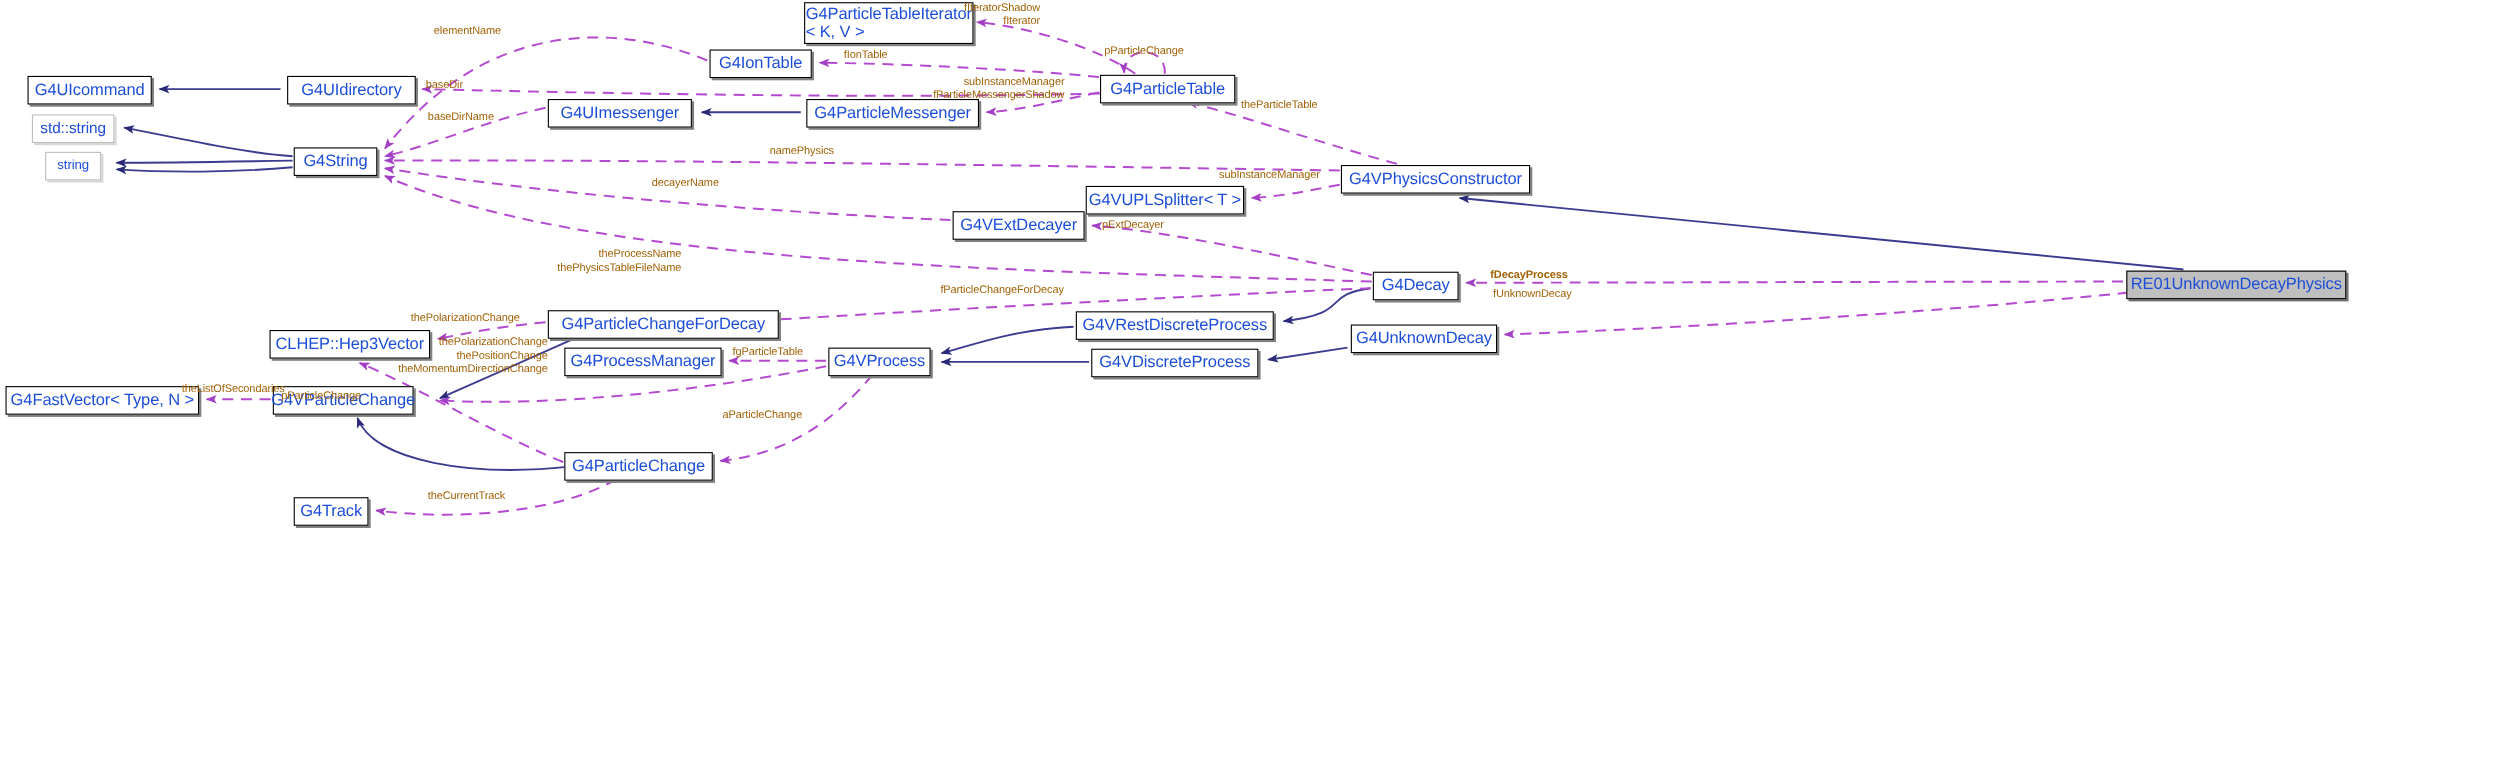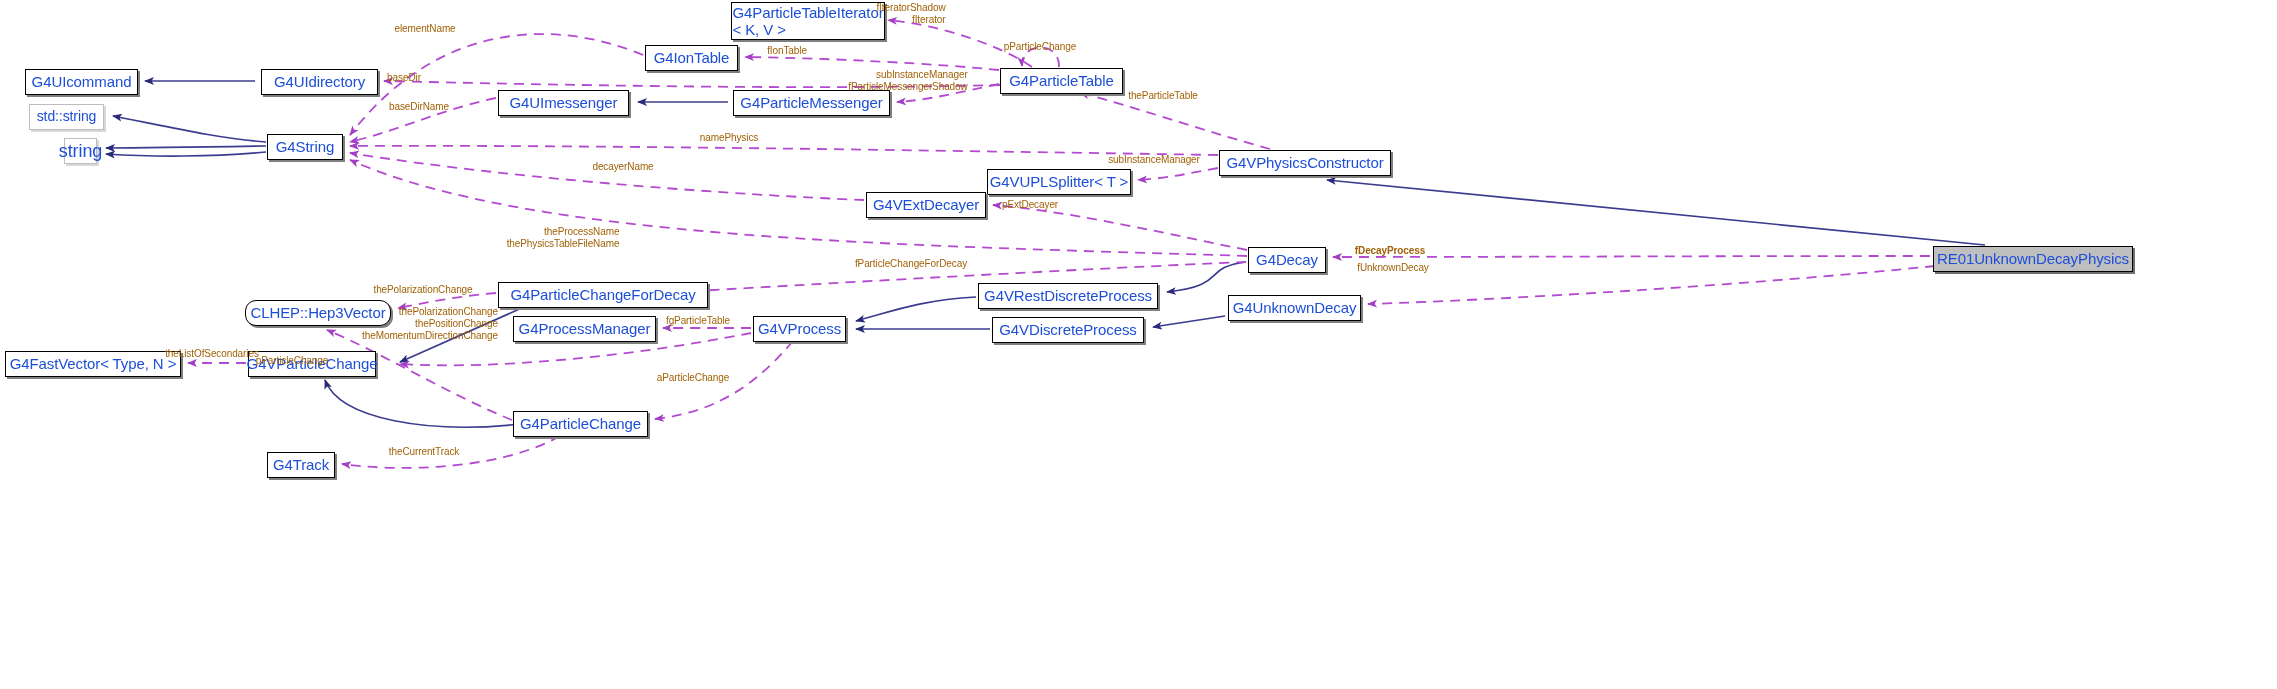"string" div.node { font-size: 18px -> 12px; margin-left: 23px -> none; width: 33px -> 51px }
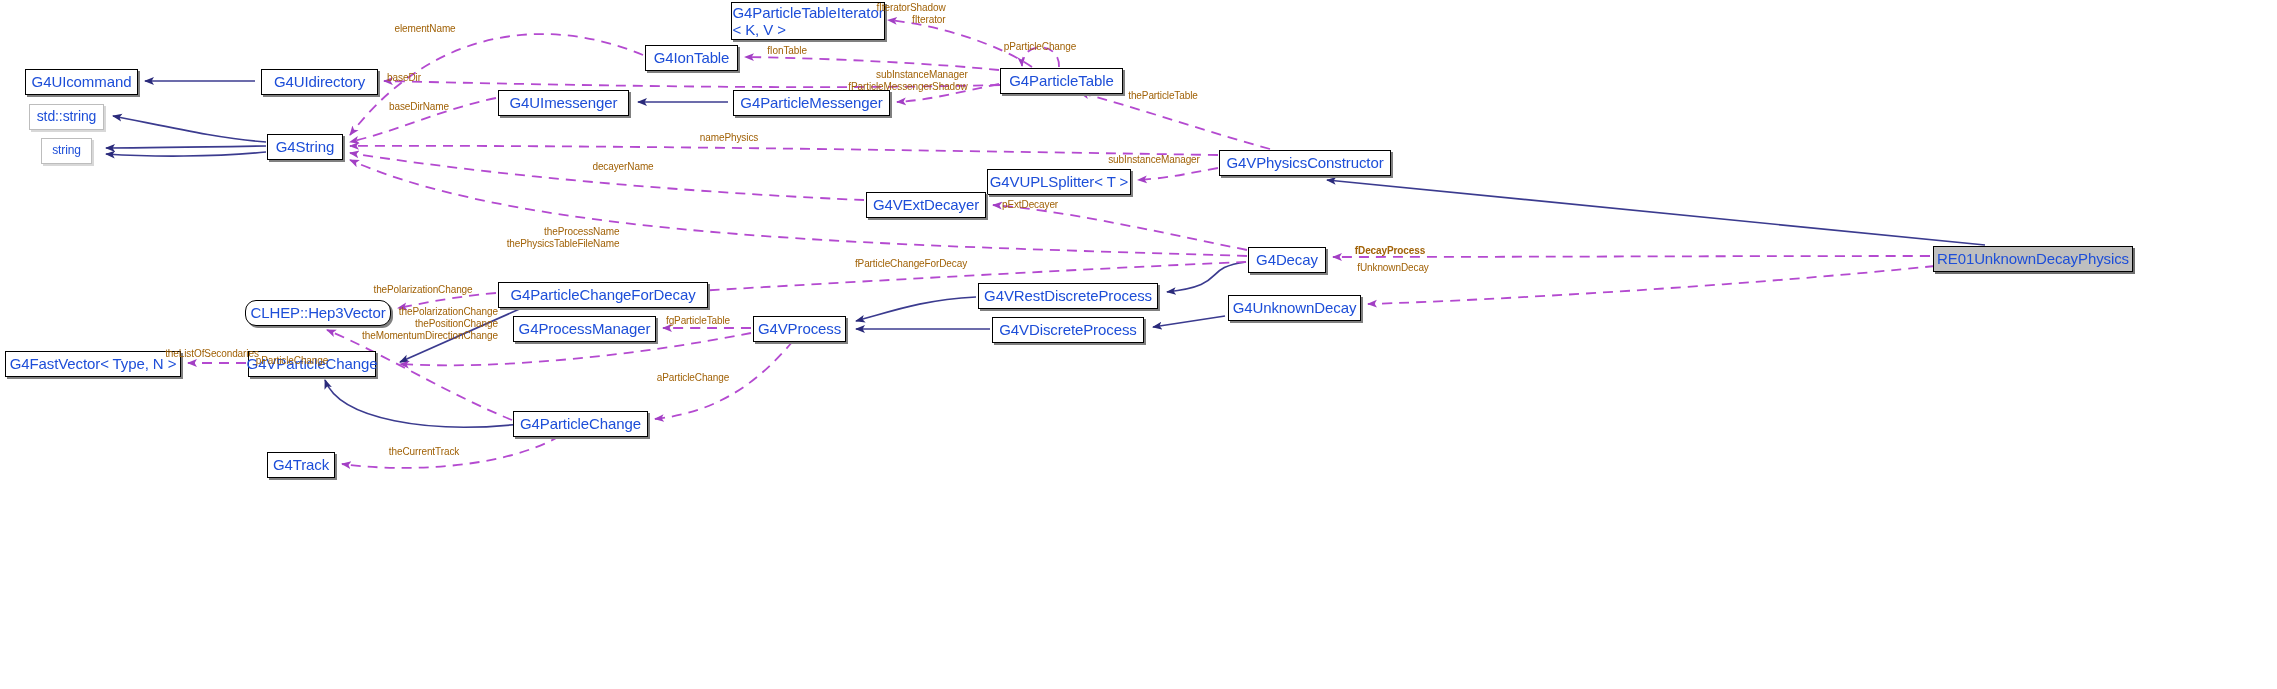"CLHEP::Hep3Vector" div.node { border-radius: 11px -> none }
